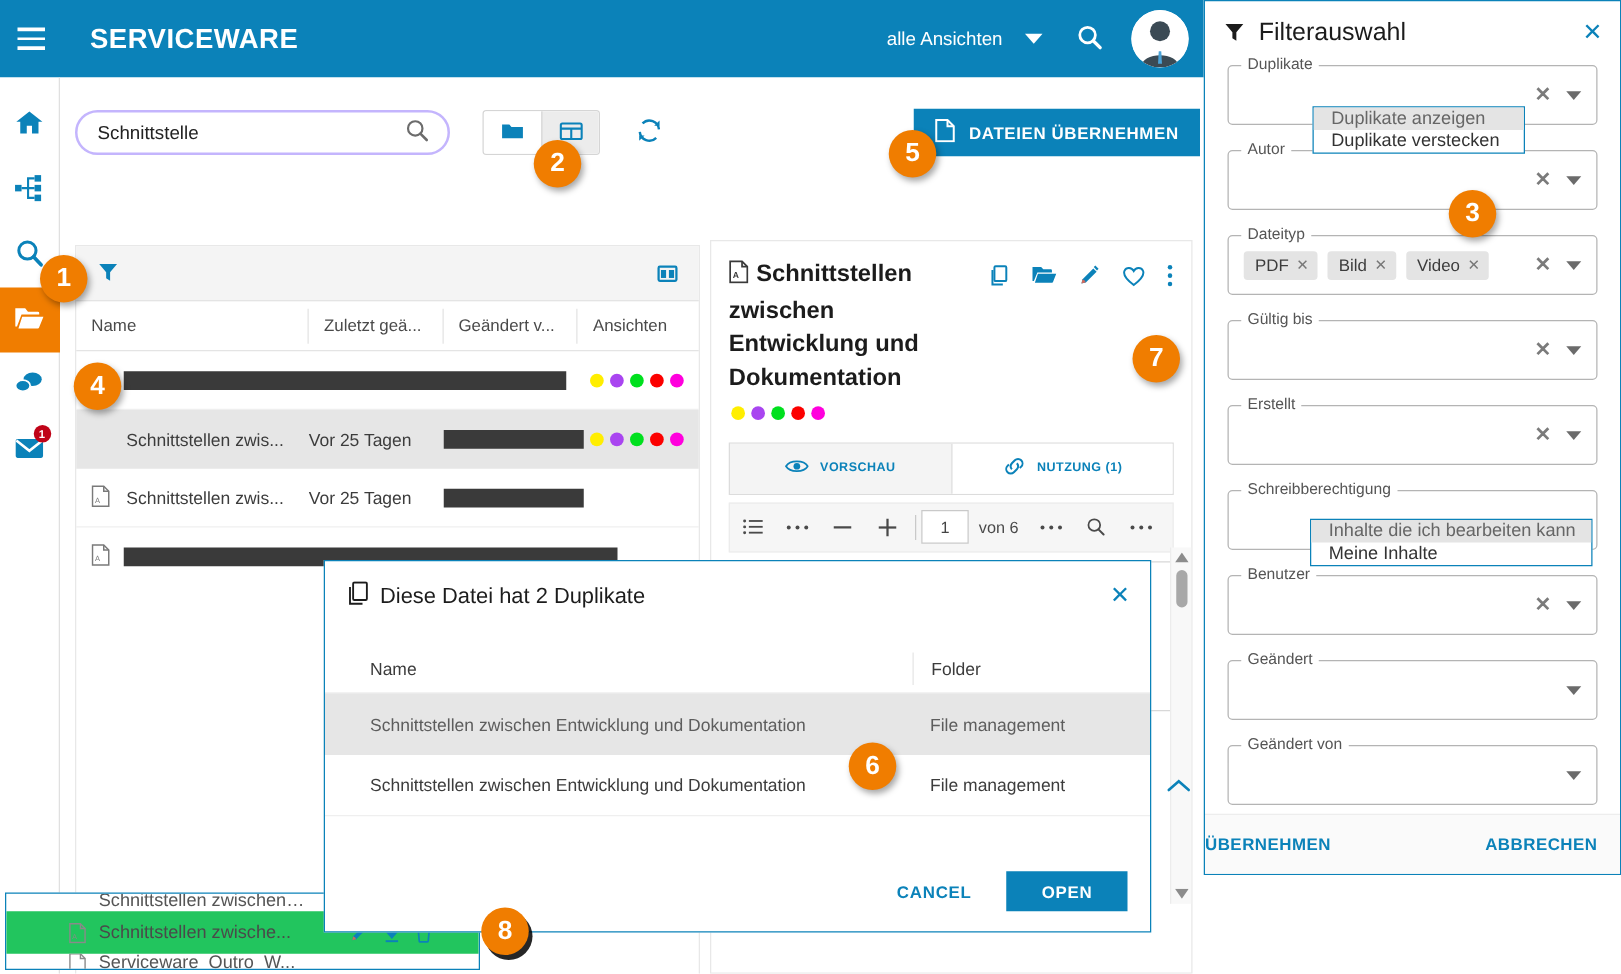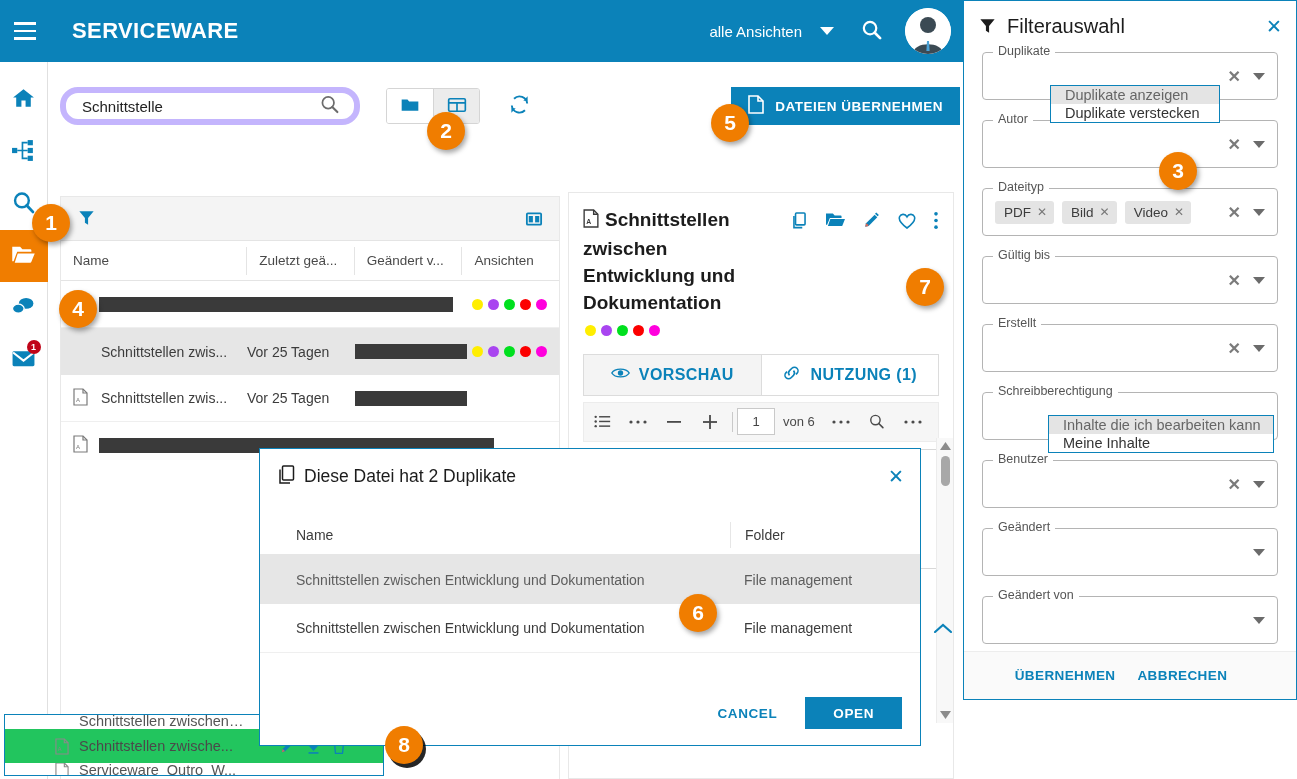"Schnittstelle" .searchbox { border: 6px solid #c4b5fd -> 2px solid #c4b5fd }
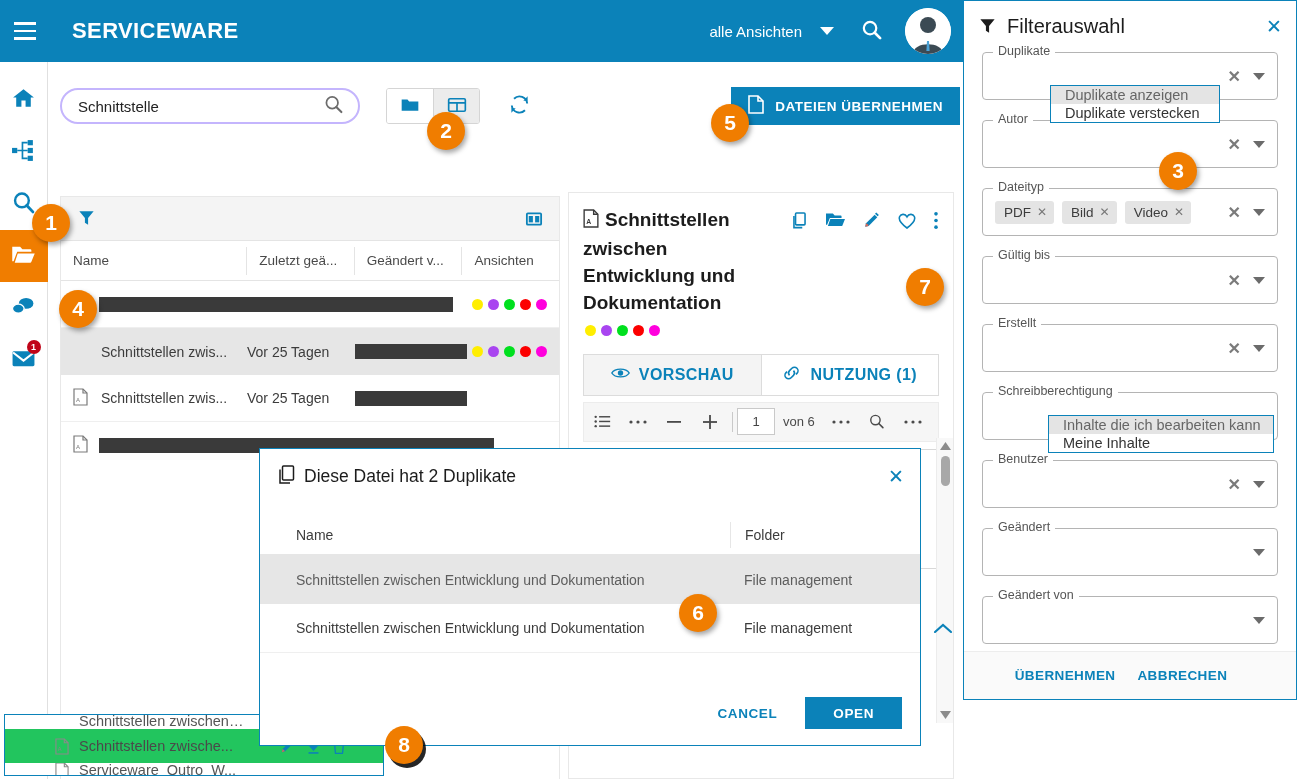"VORSCHAU" .tab { font-size: 16px -> 10px }
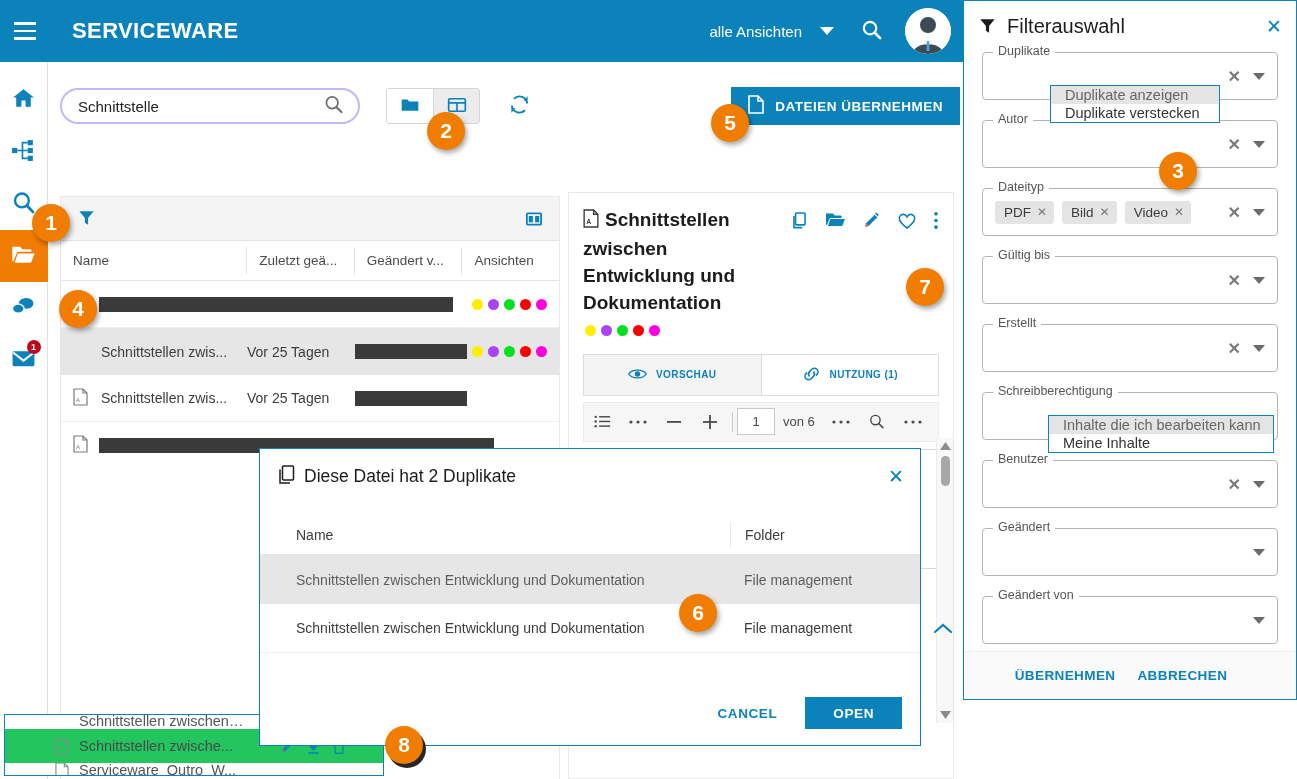"ÜBERNEHMEN" .fp-footer { justify-content: center -> space-between }
